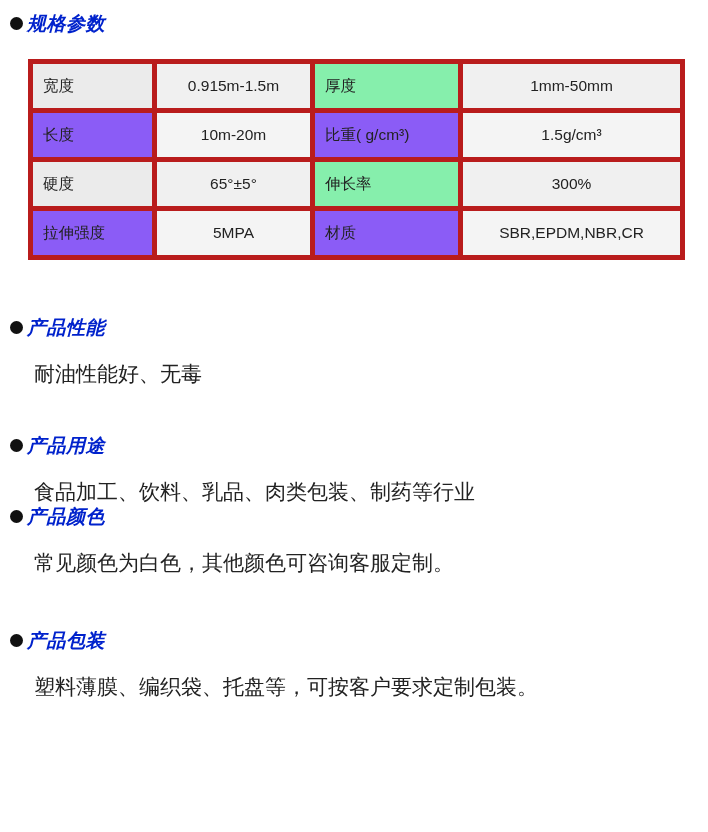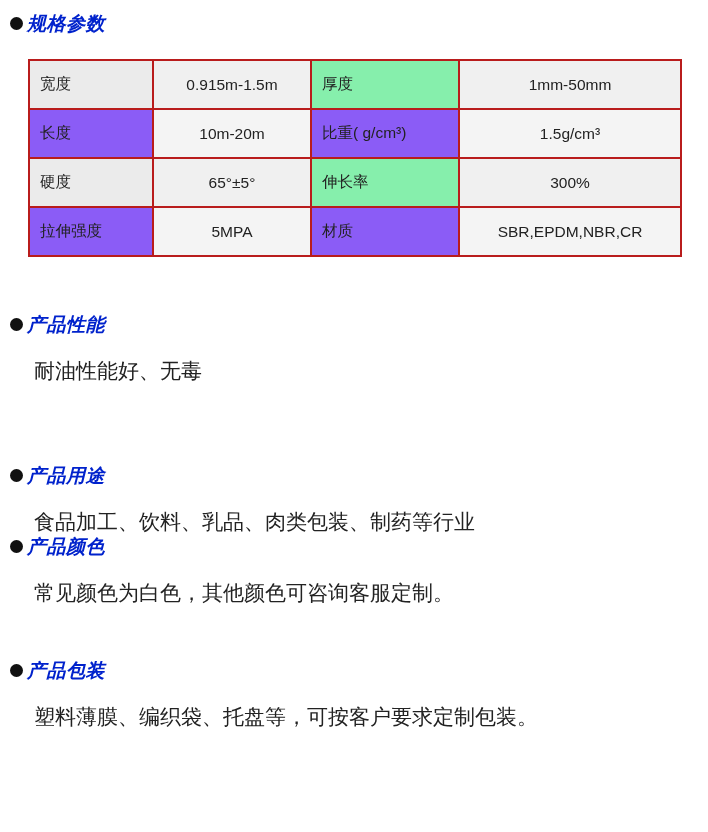"宽度" table.spec td { border: 2px solid #b91c1c -> 5px solid #b91c1c }
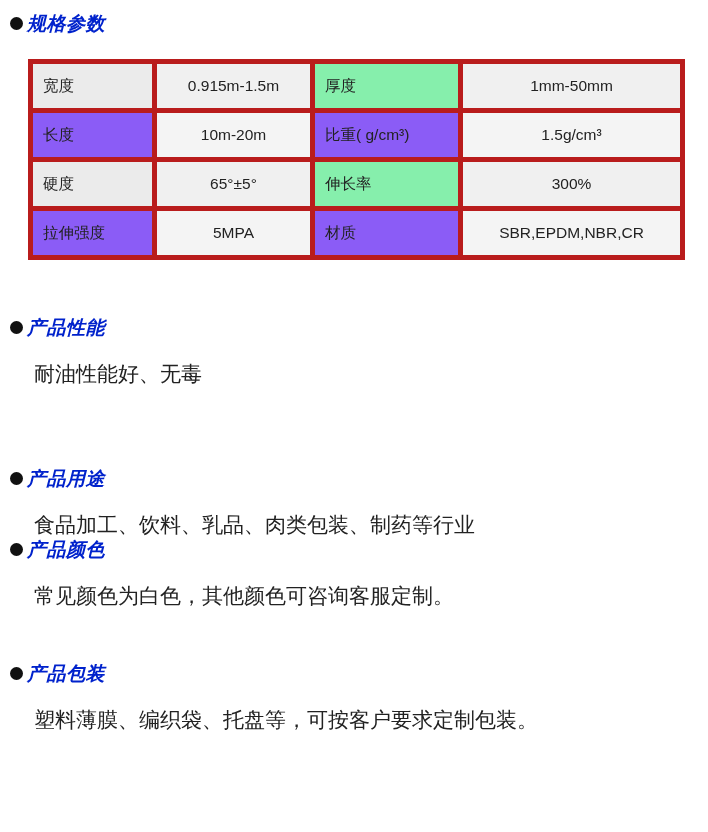"产品用途" .gap-2 { margin-top: 81px -> 48px }
